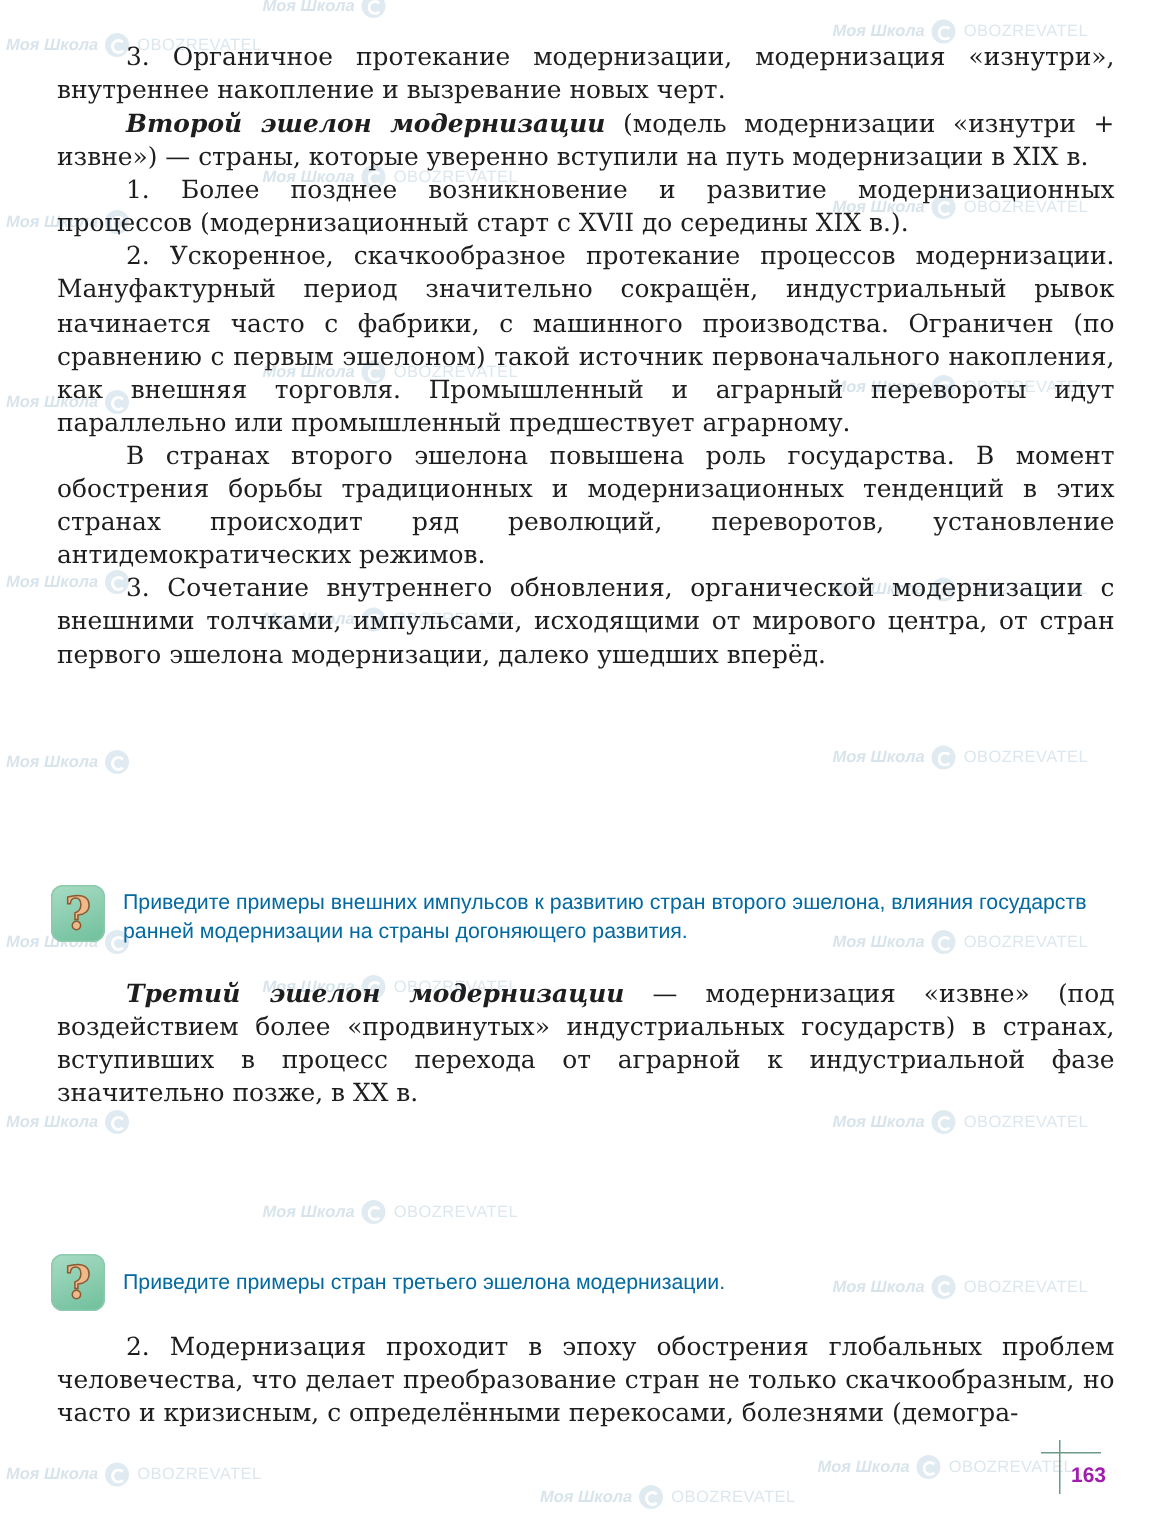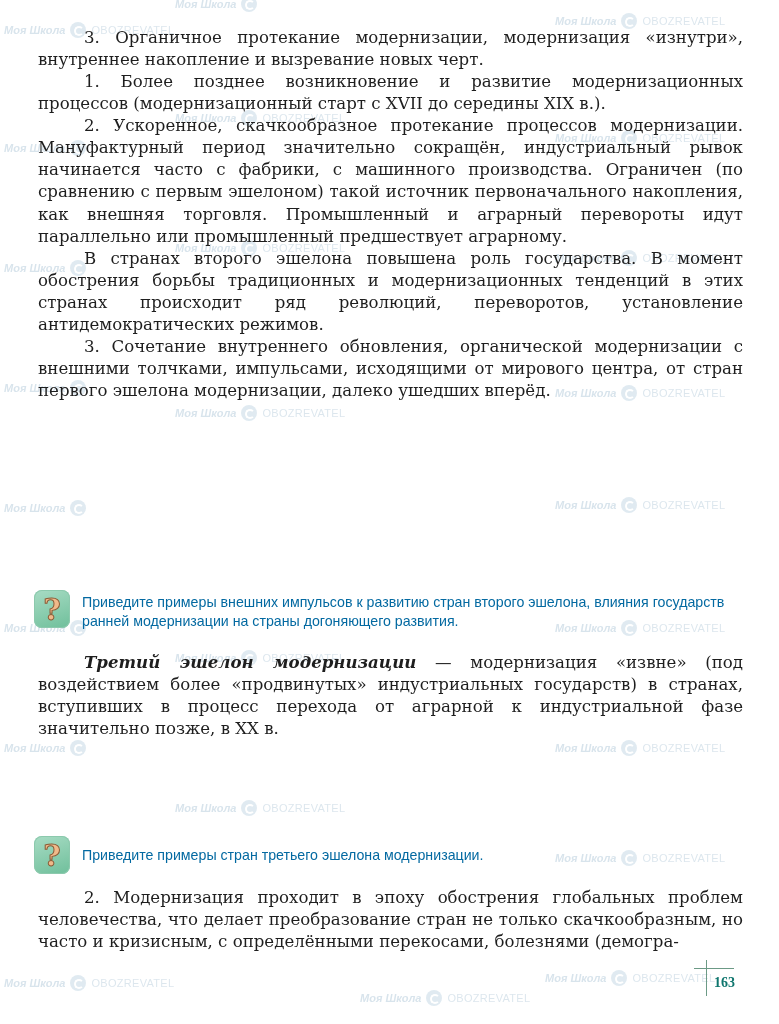"Второй эшелон модернизации (модель" p.para { html: none -> <p><span>Второй эшелон модернизации</span><span> (модель модернизации «изнутри + извне») — страны, которые уверенно вступили на путь модернизации в XIX в.</span></p> }
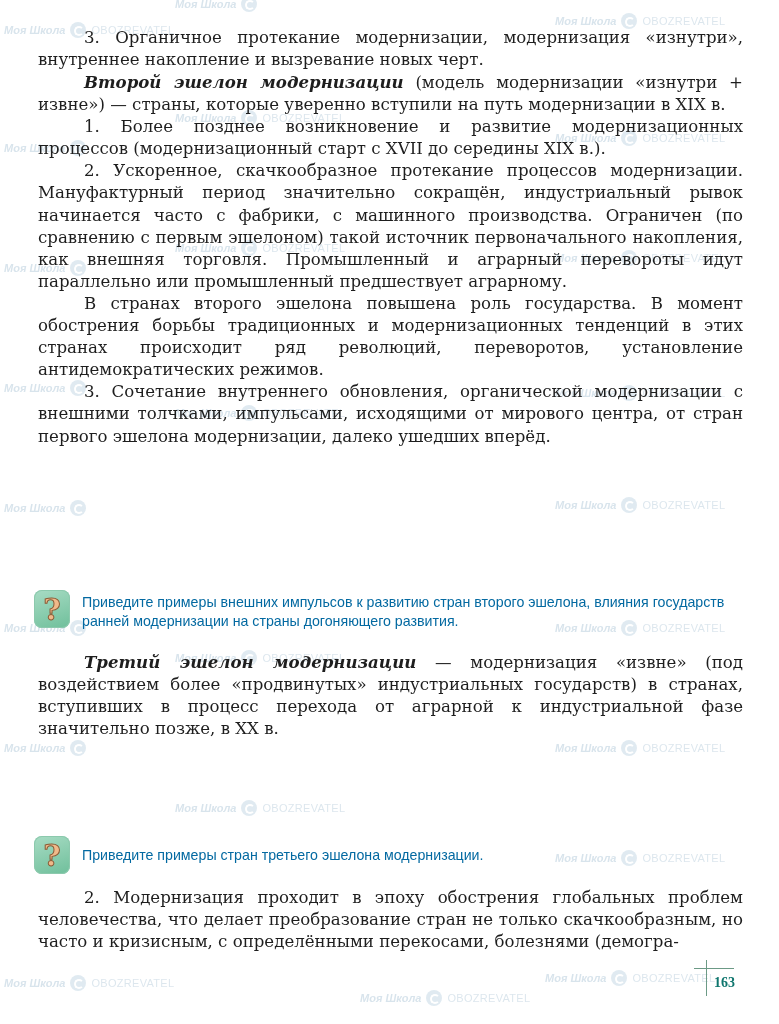"163" .page-number { color: #0f766e -> #a21caf; font-family: Liberation Serif, serif -> Liberation Sans, sans-serif }
